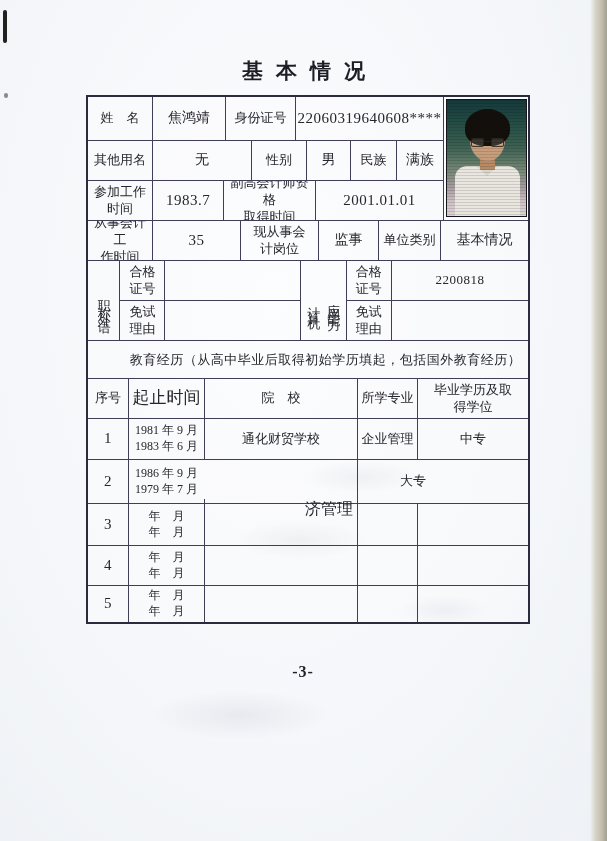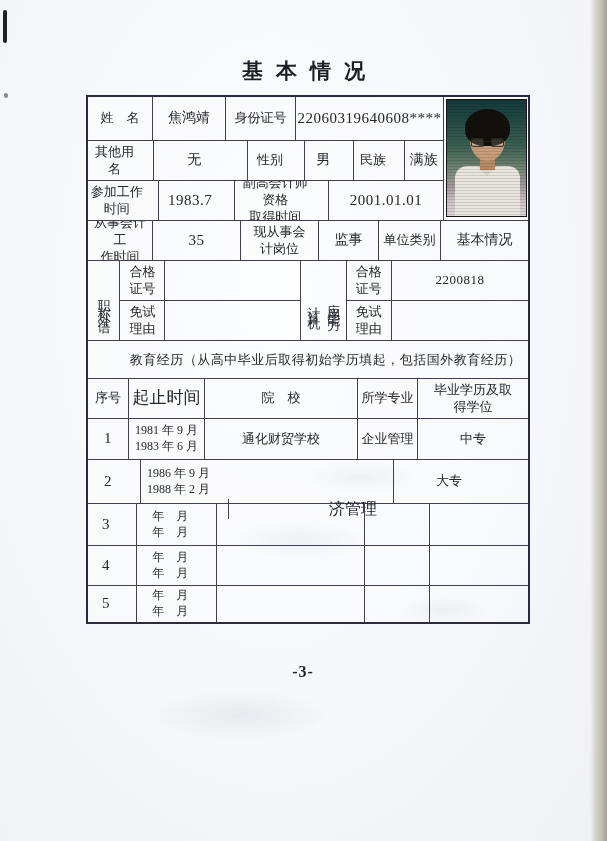"其他用名" .row + .row { gap: 12px -> none }
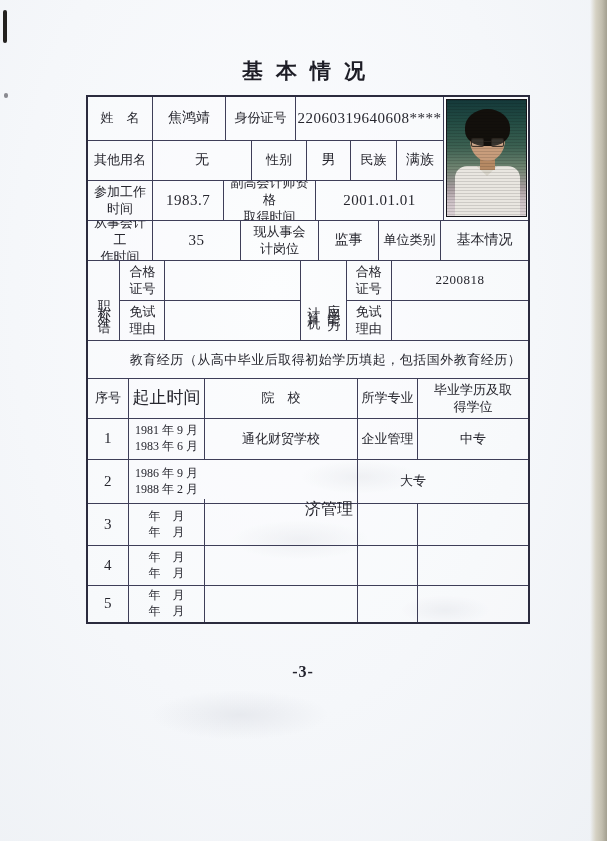"1986 年 9 月" div.cell { text: 1988 年 2 -> 1979 年 7 }
